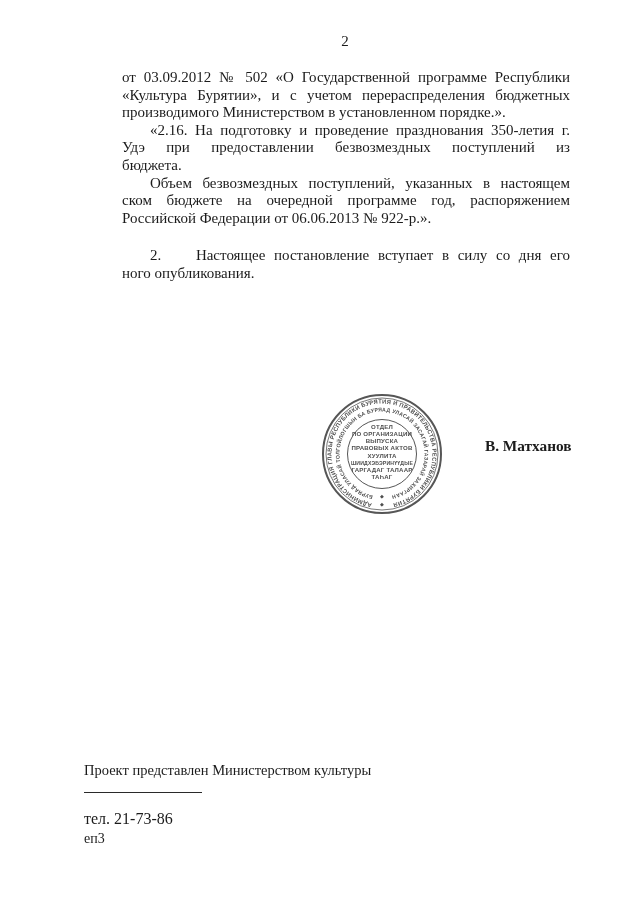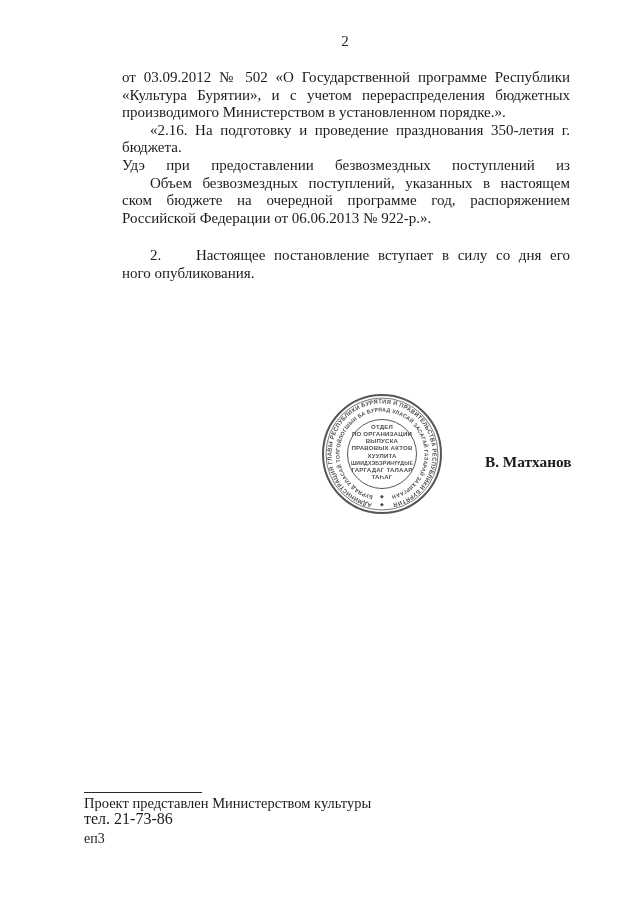"бюджета." div.line { order: before "Удэ при предоставлении безвозмездных" -> after "Удэ при предоставлении безвозмездных" }
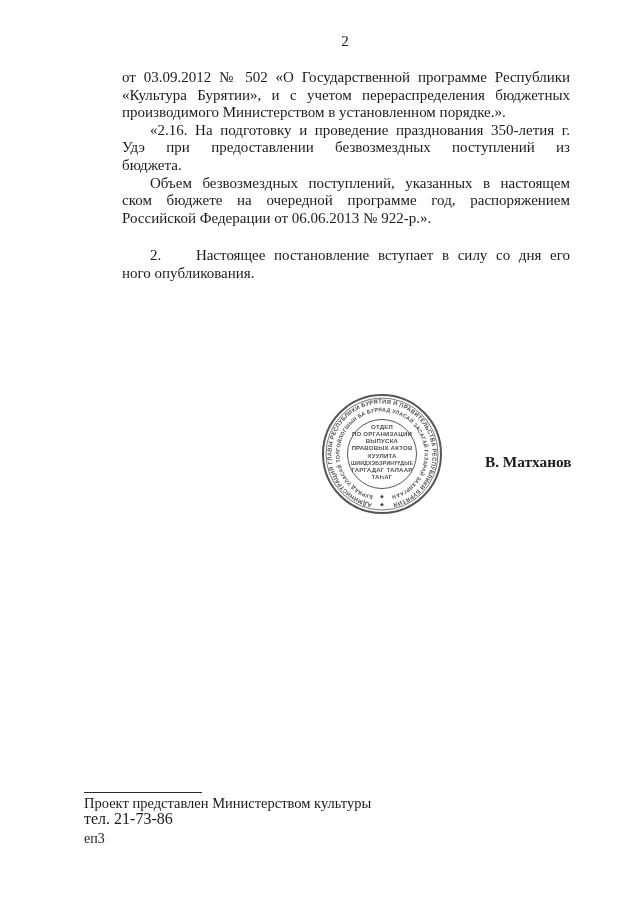"В. Матханов" .sig-name { margin-top: 16px -> none }
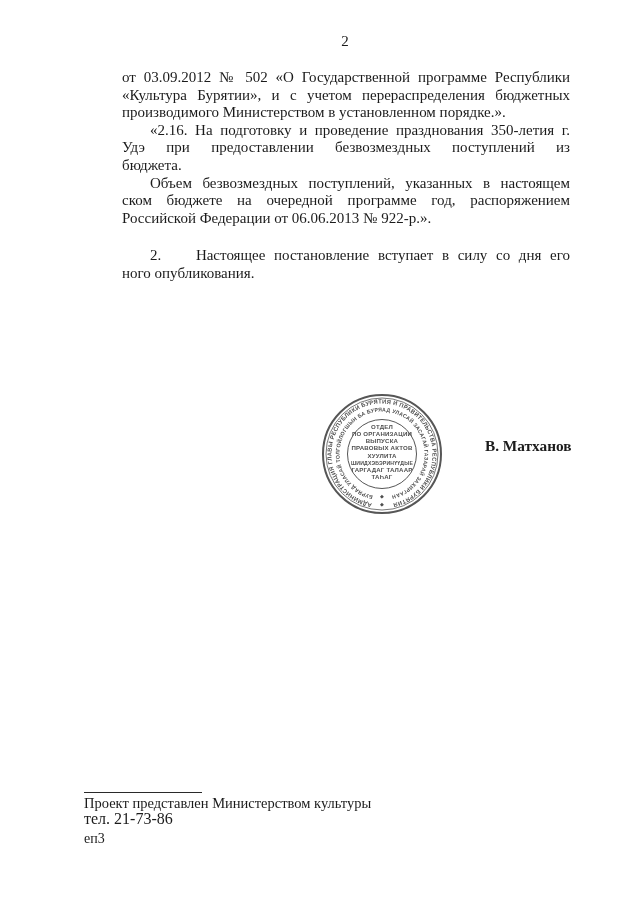"Проект представлен Министерством" .footer-l1 { top: 795px -> 762px }
